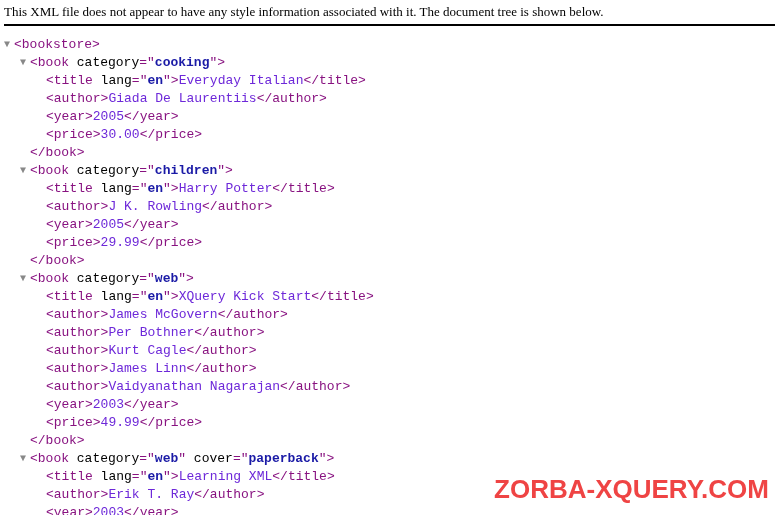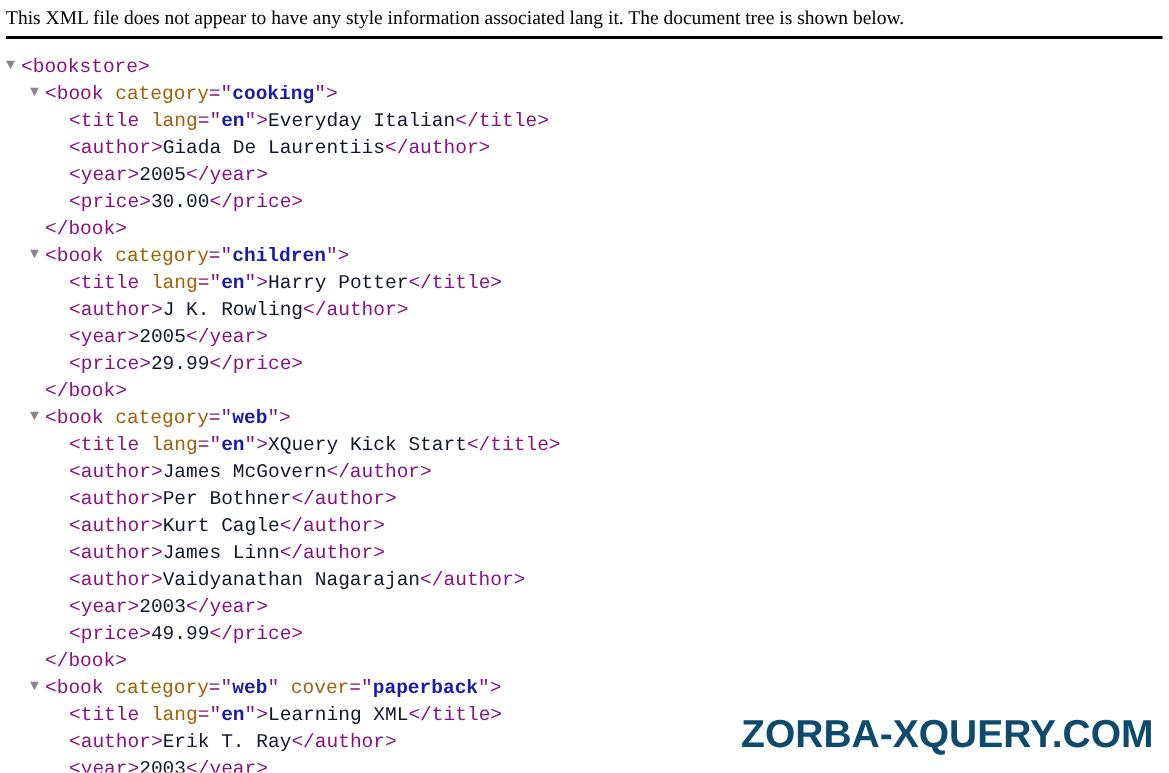"This XML file does not" div.notice { text: lang -> with }
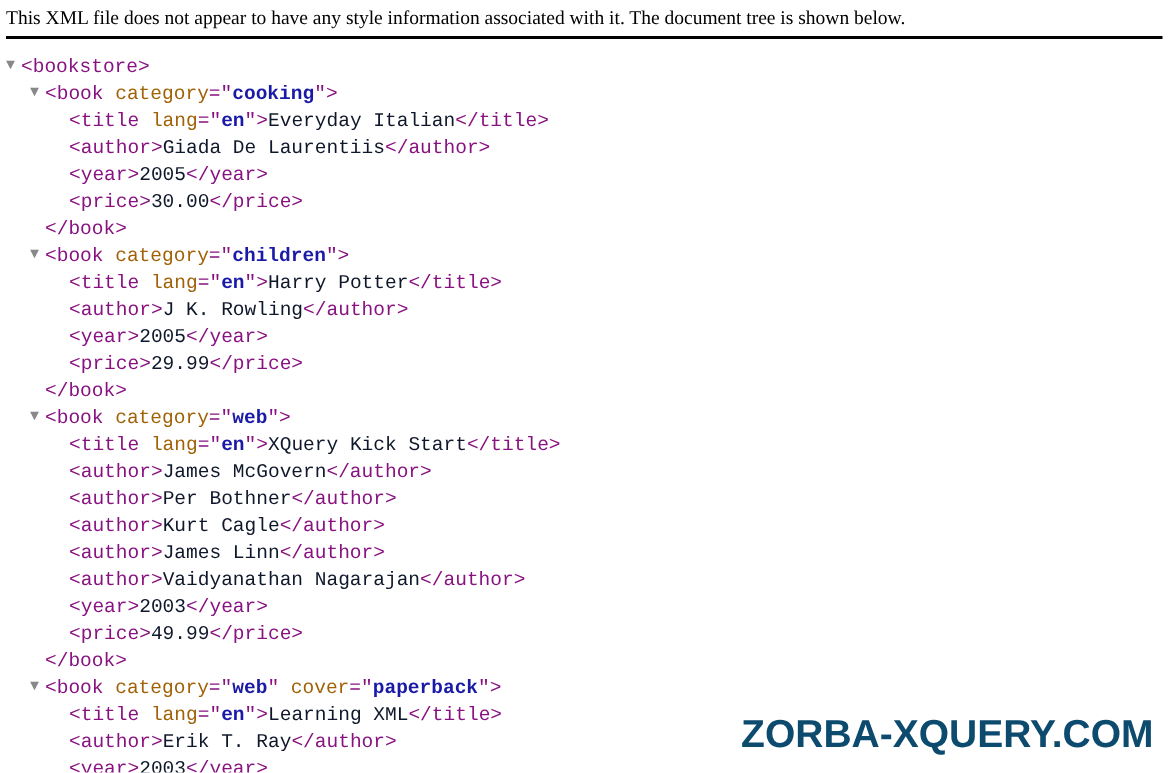"category" .attr-name { color: #a16207 -> #000000 }
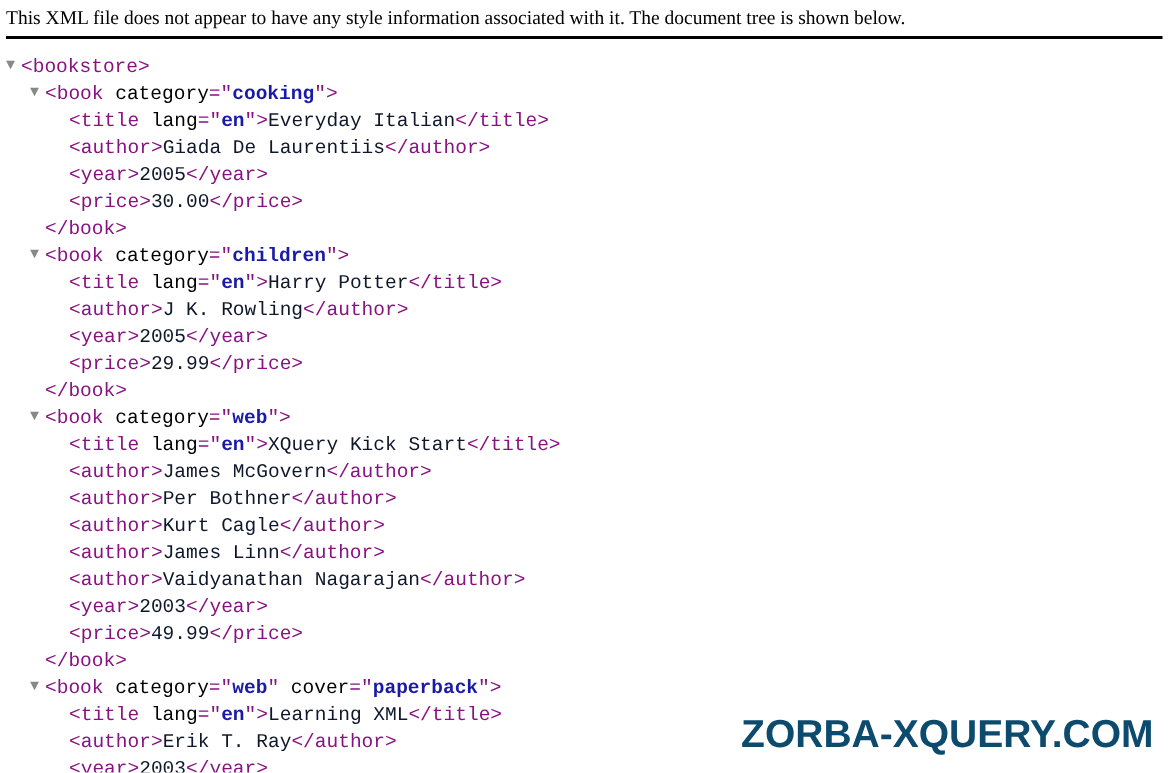"Everyday Italian" .text { color: #0f172a -> #6d28d9 }
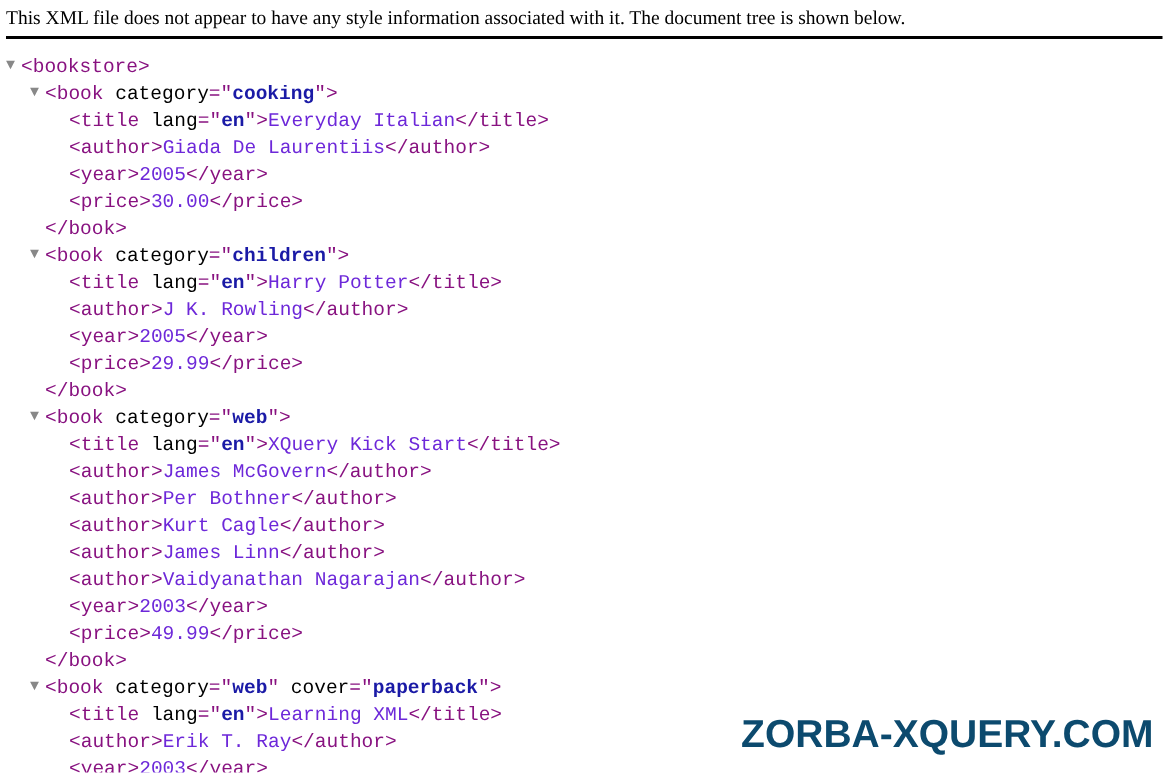"ZORBA-XQUERY.COM" .watermark { color: #0c4a6e -> #ef4444 }
